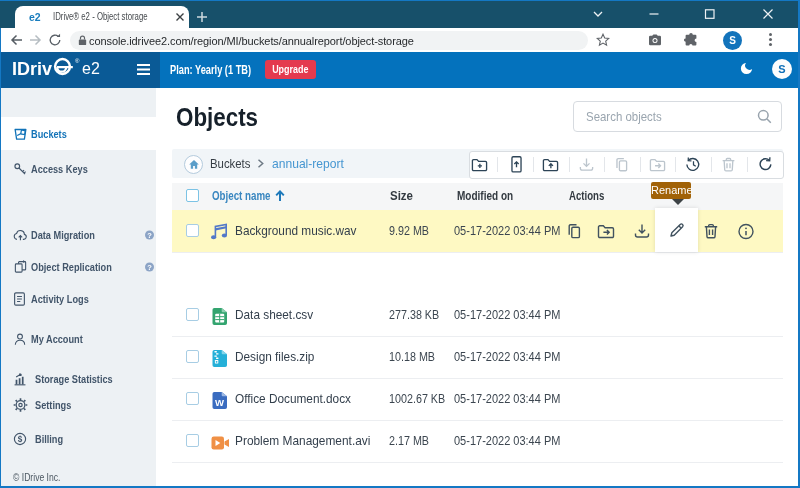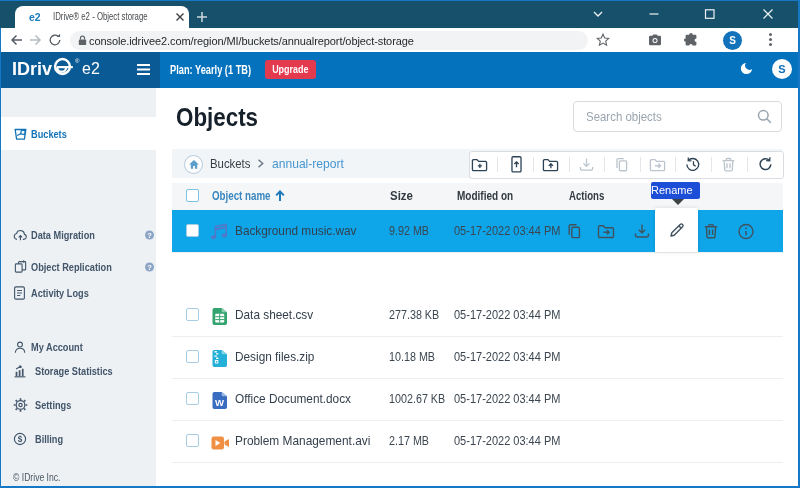"Access Keys" div.sideitem { html: none -> <div> <svg> <circle></circle> <path></path> </svg> <span>Access Keys</span> </div> }
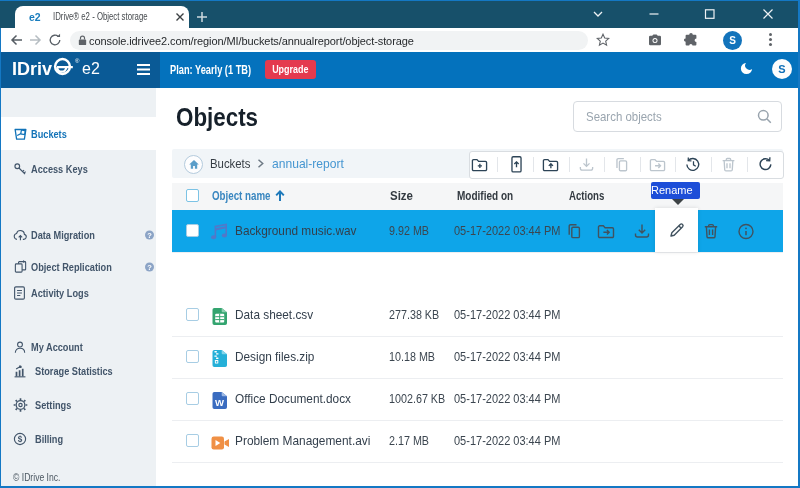"Rename" div.abs { background: #1d4ed8 -> #a16207; width: 49px -> 40px }
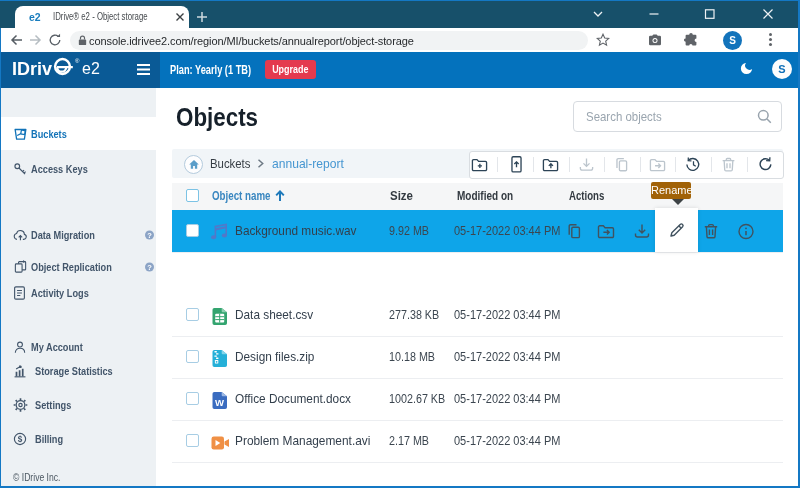"Background music.wav" div.row { background: #0ea5e9 -> #fef9c3 }
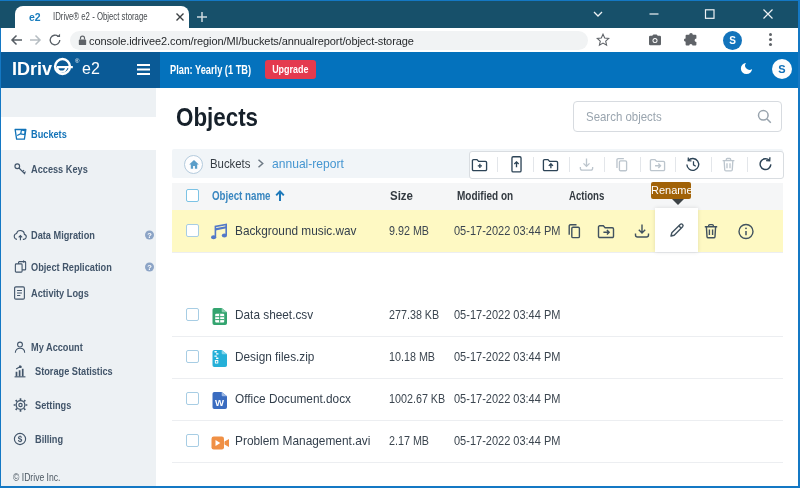"Activity Logs" div.sideitem { top: 188px -> 194px }
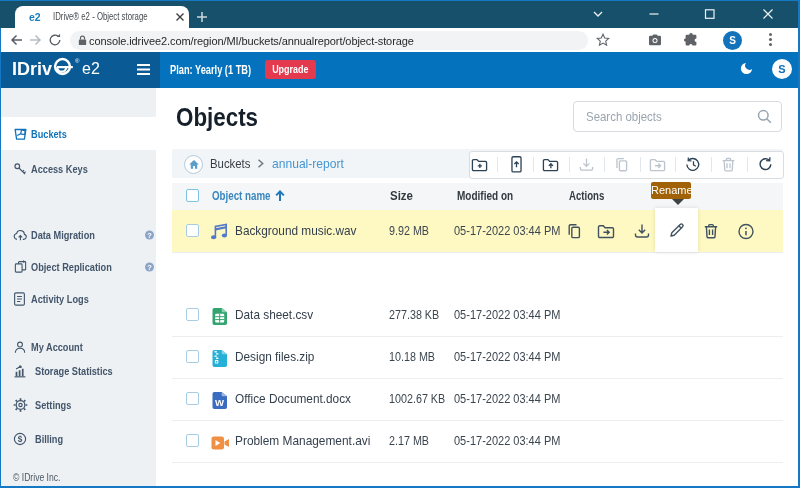"My Account" div.sideitem { top: 242px -> 234px }
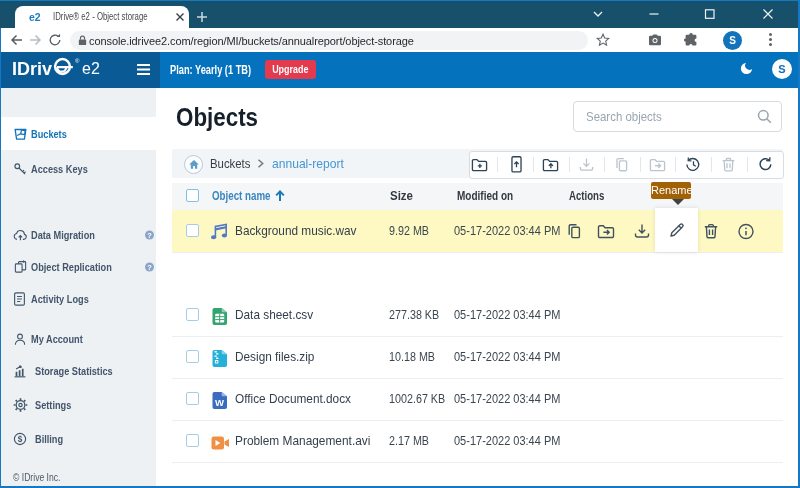"Storage Statistics" div.sideitem { top: 266px -> 274px }
